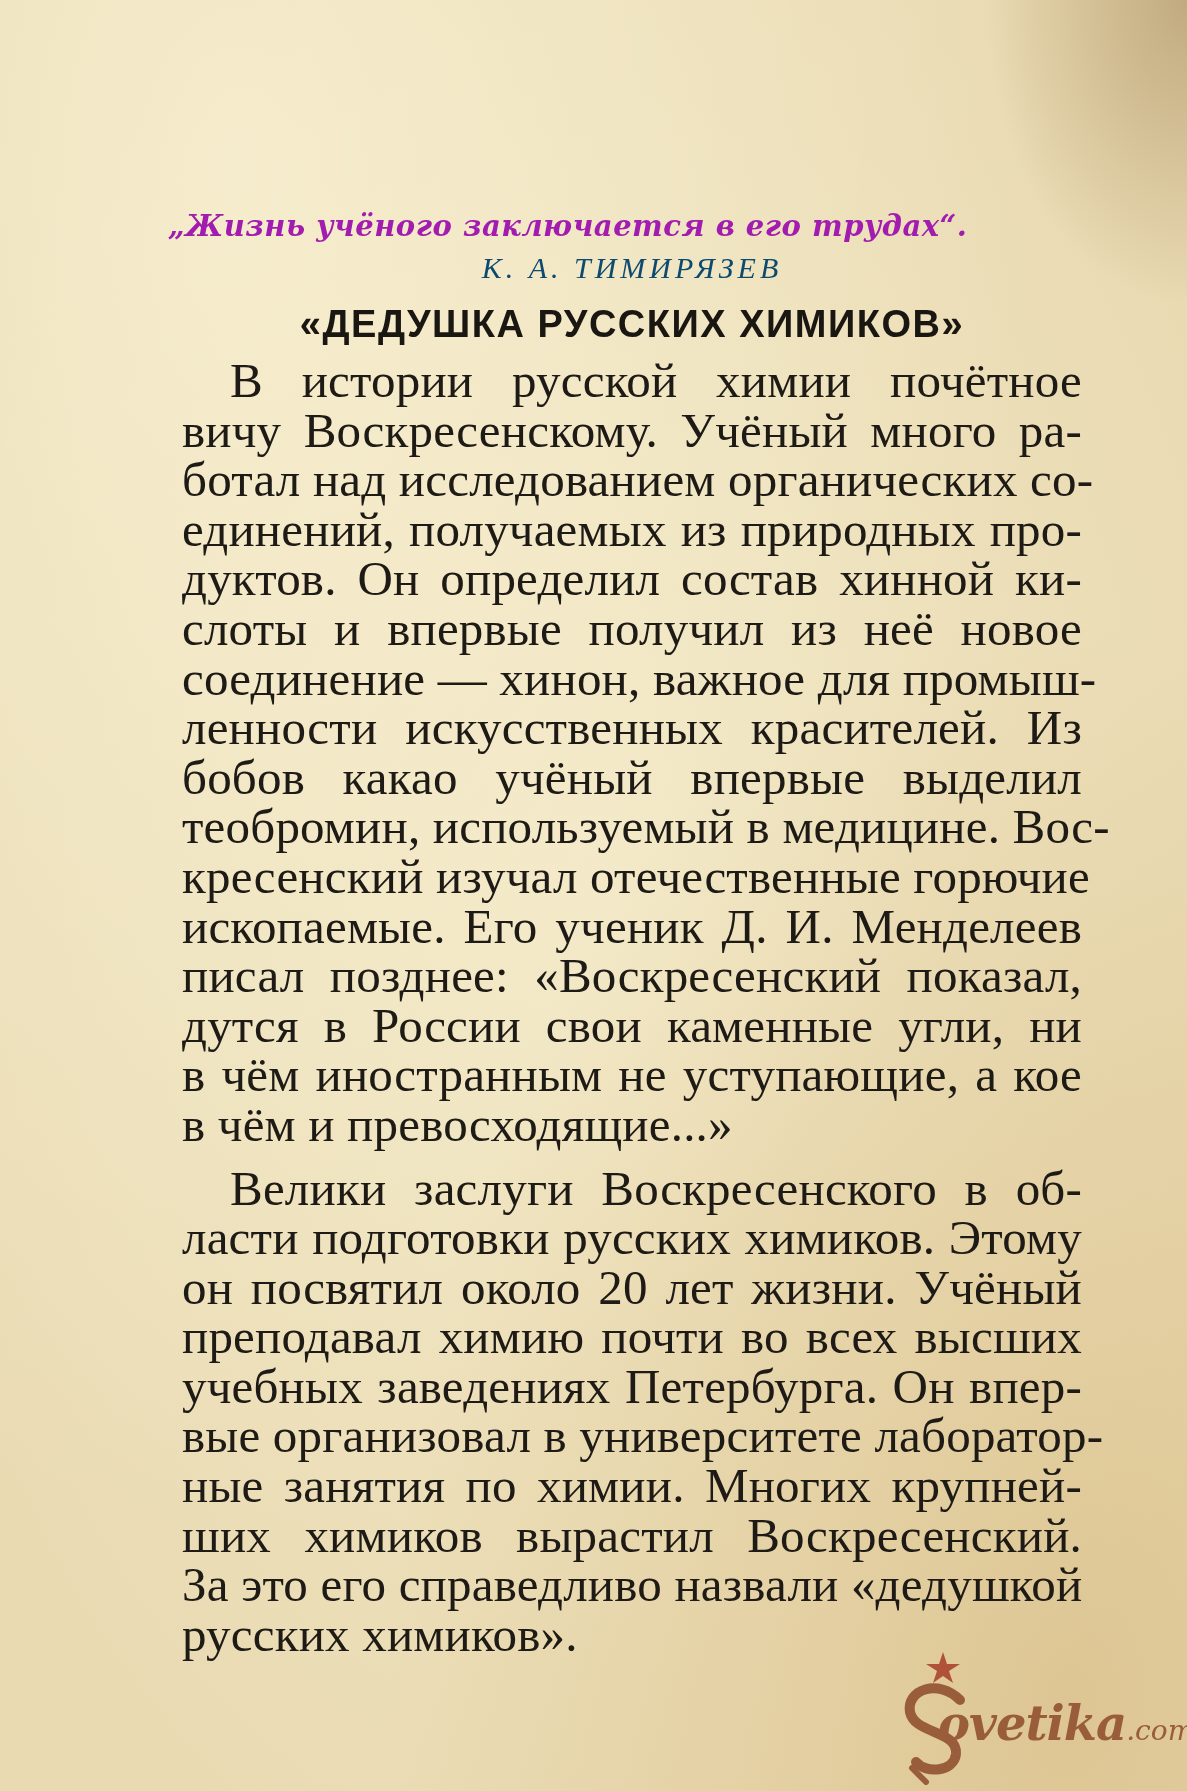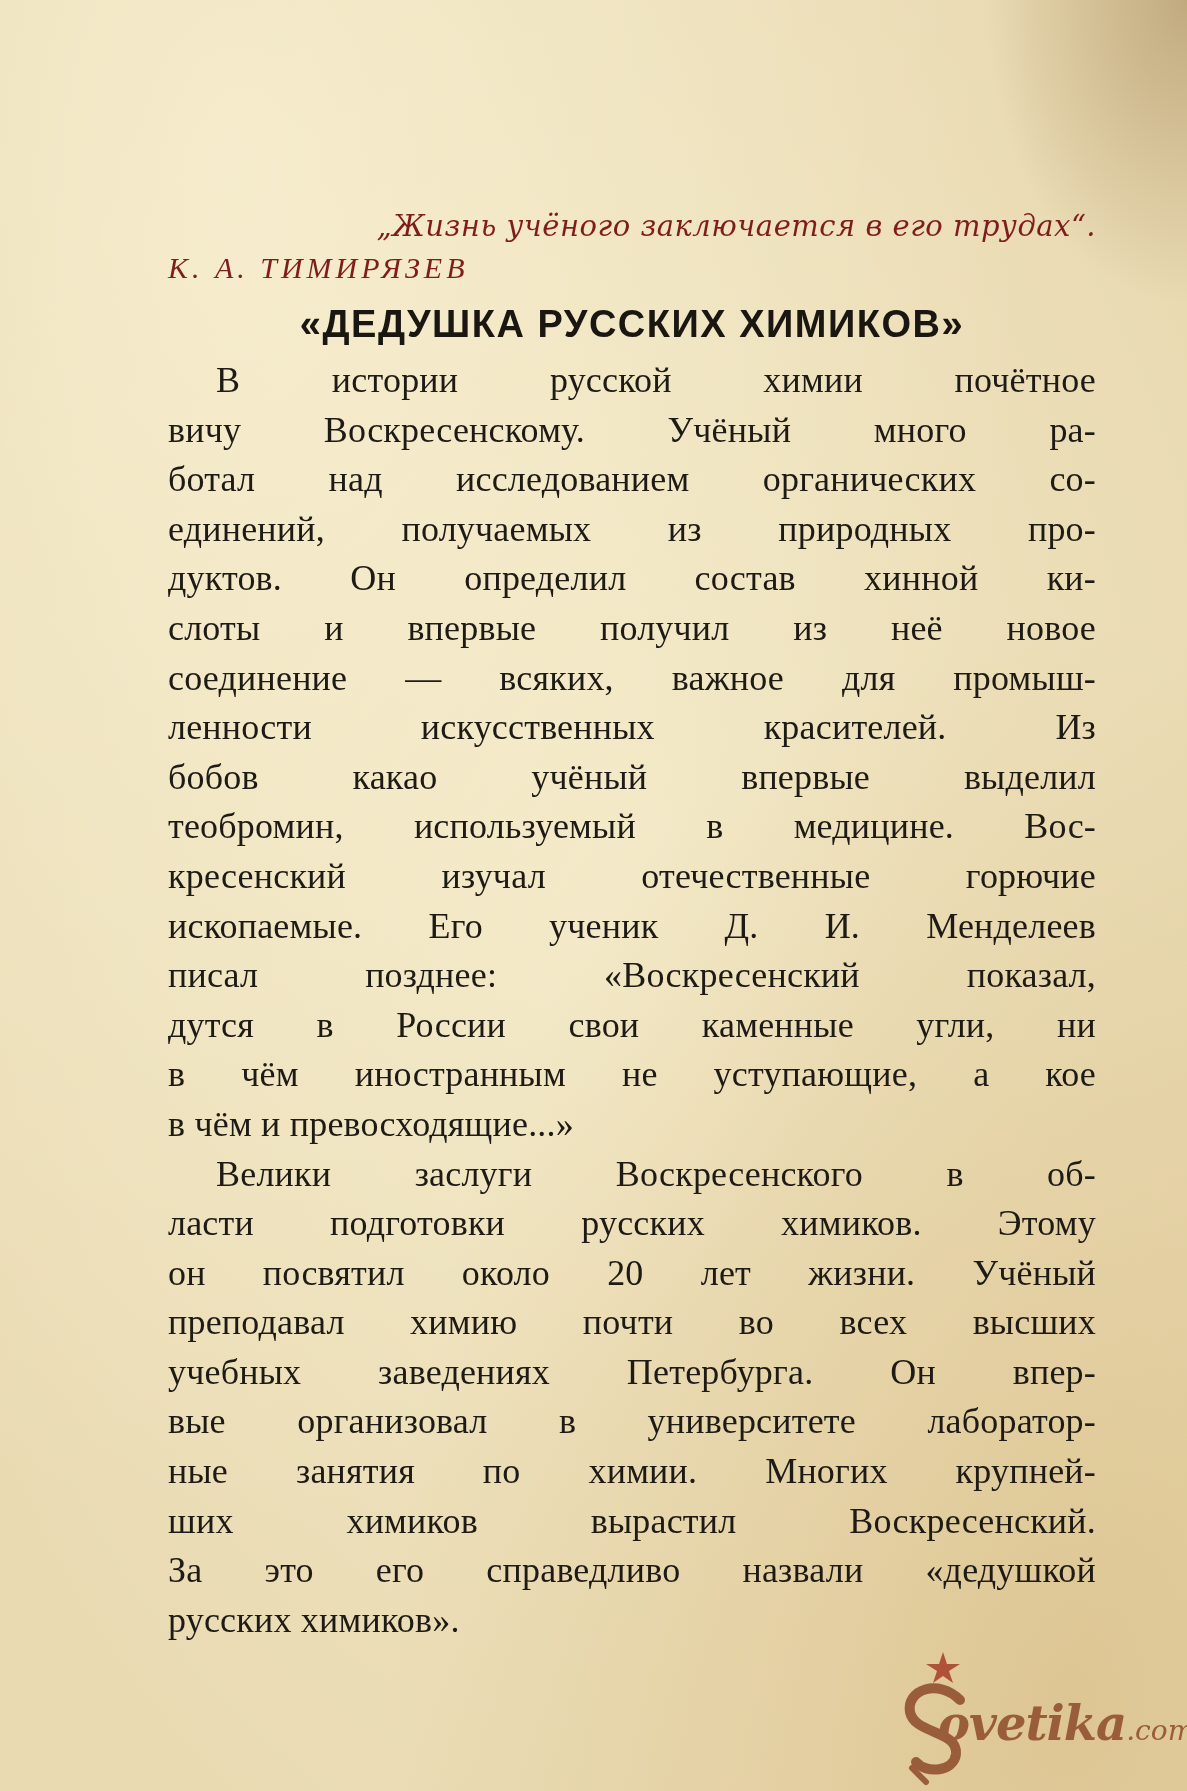"„Жизнь учёного заключается в его" .epigraph { color: #7f1d1d -> #a21caf; font-weight: normal -> bold; text-align: right -> none }
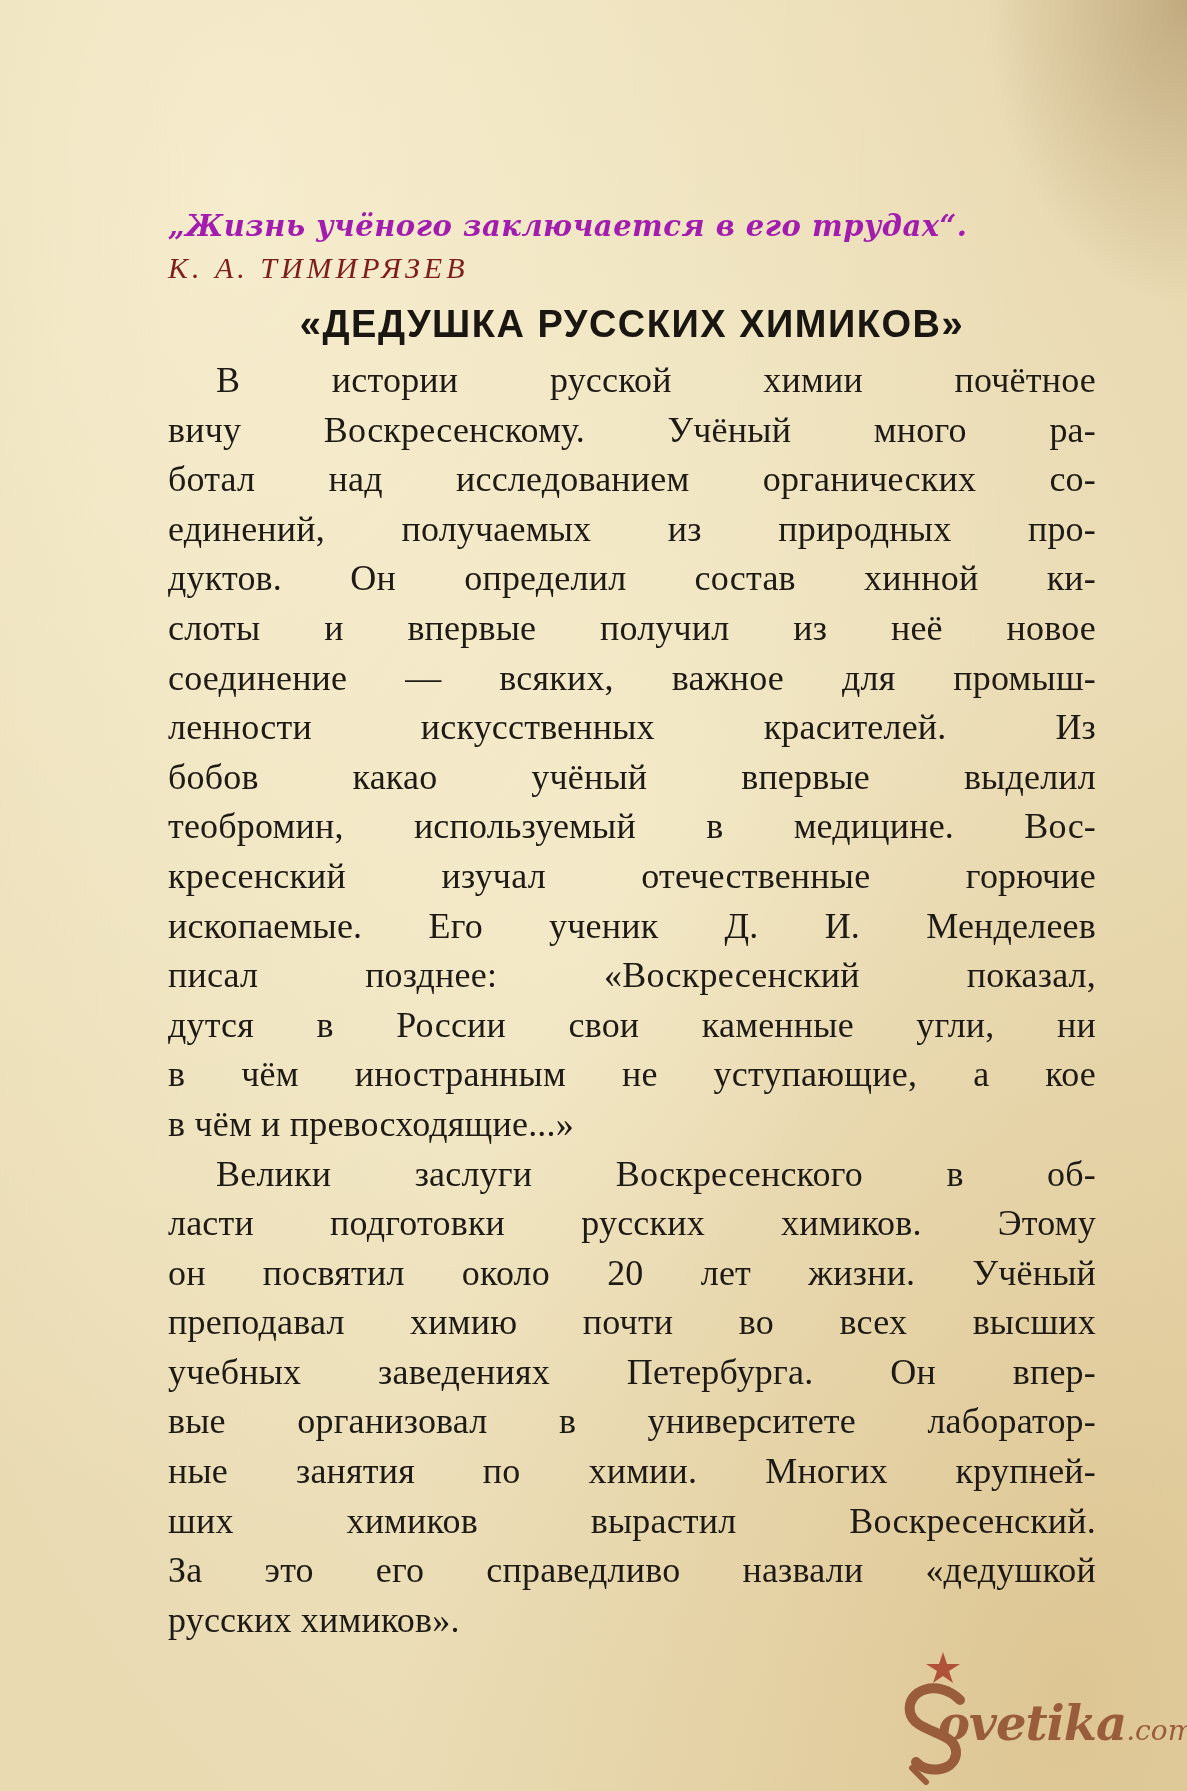"К. А. ТИМИРЯЗЕВ" .author { color: #7f1d1d -> #0c4a6e; text-align: left -> center }
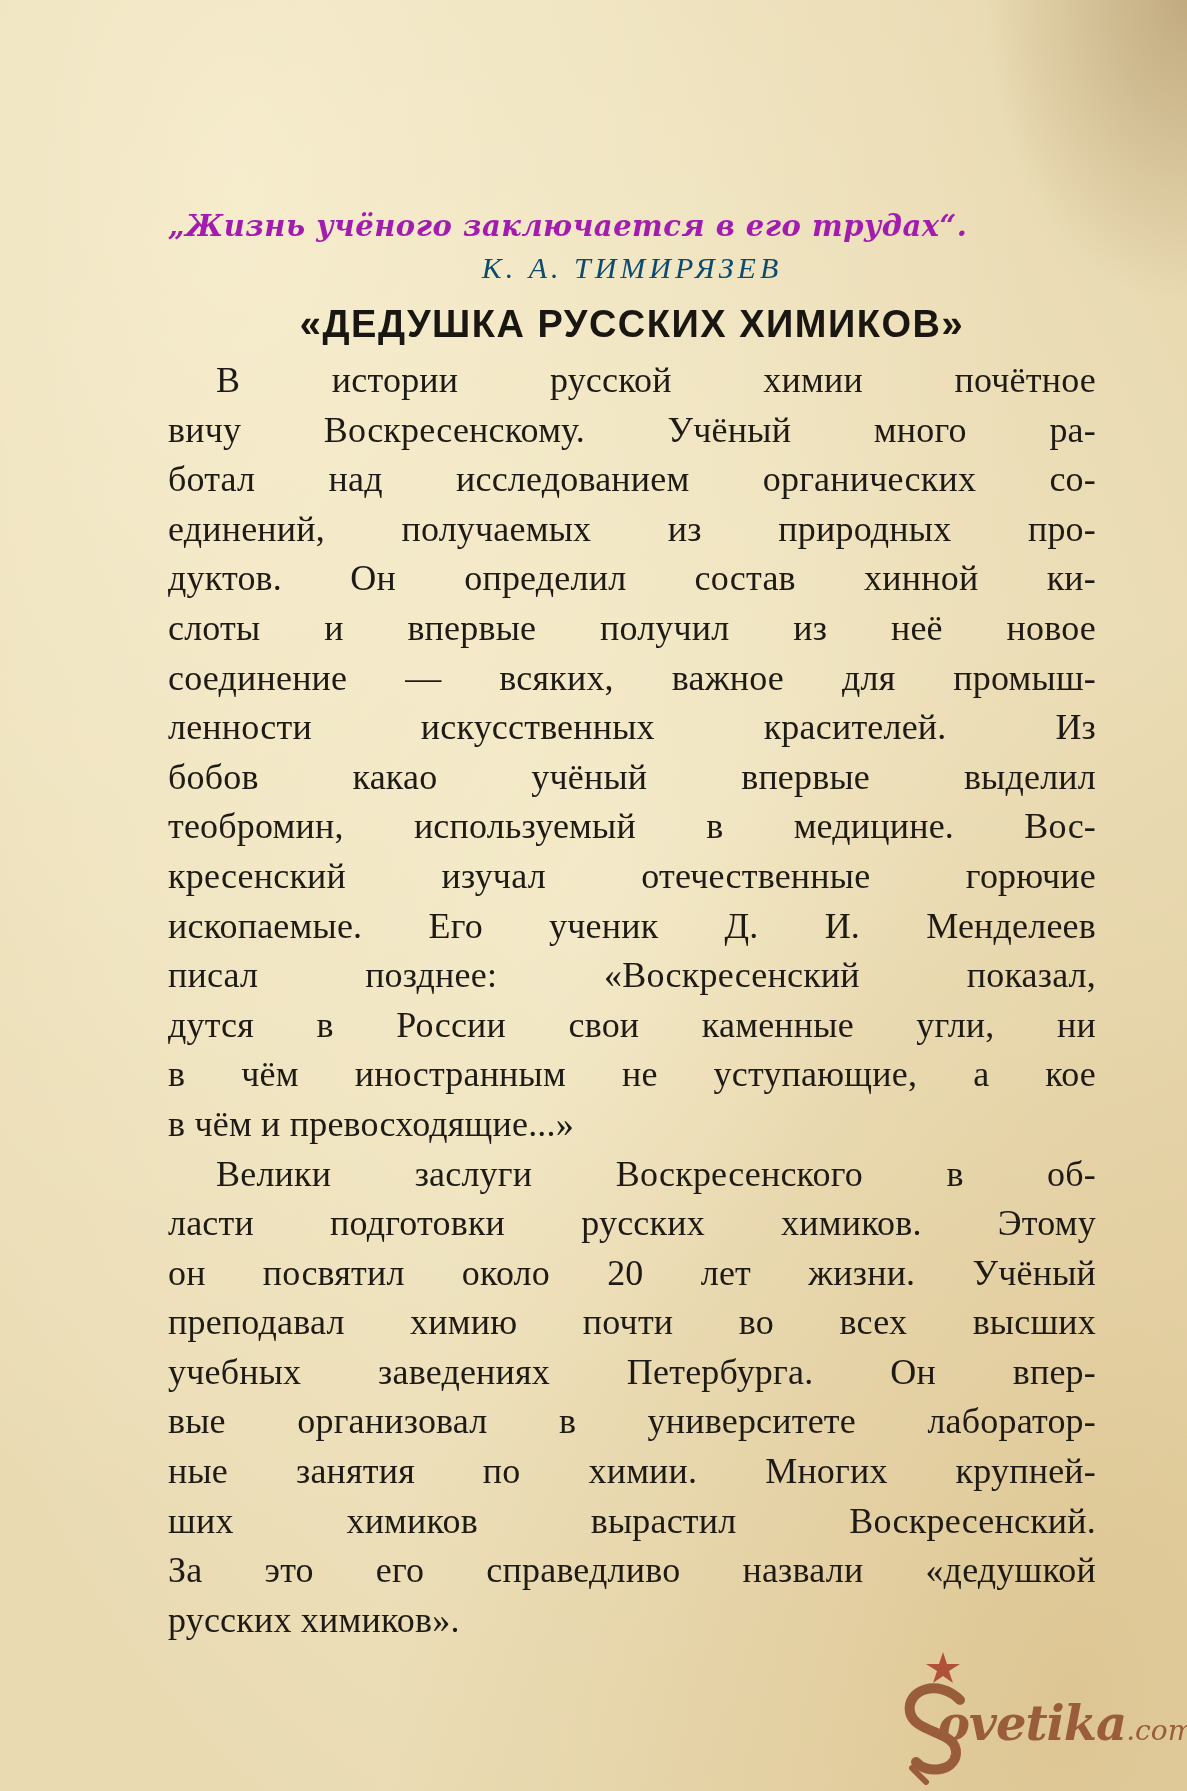"В истории русской химии почётное" .para { font-size: 36px -> 49px; margin: 0 -> 14px }
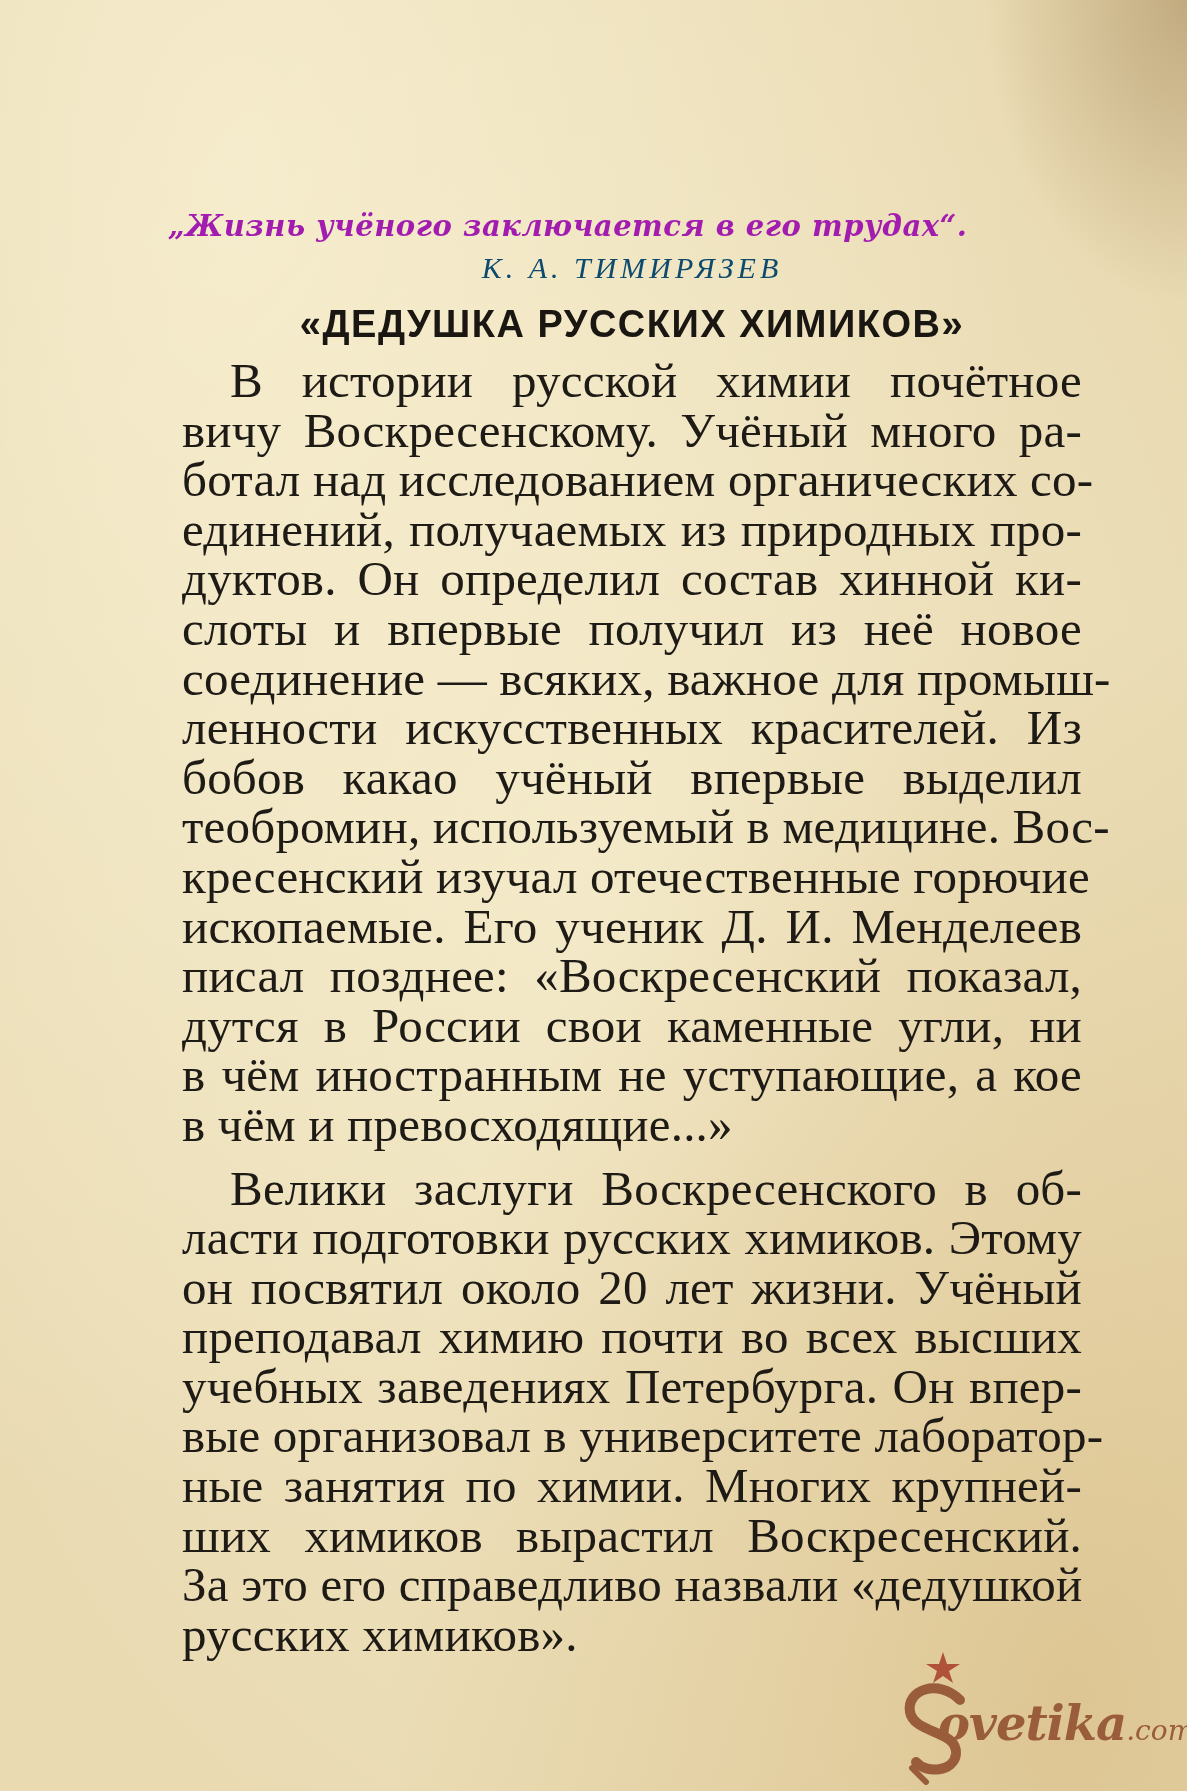"соединение — всяких, важное для" span.ln { text: всяких -> хинон }
